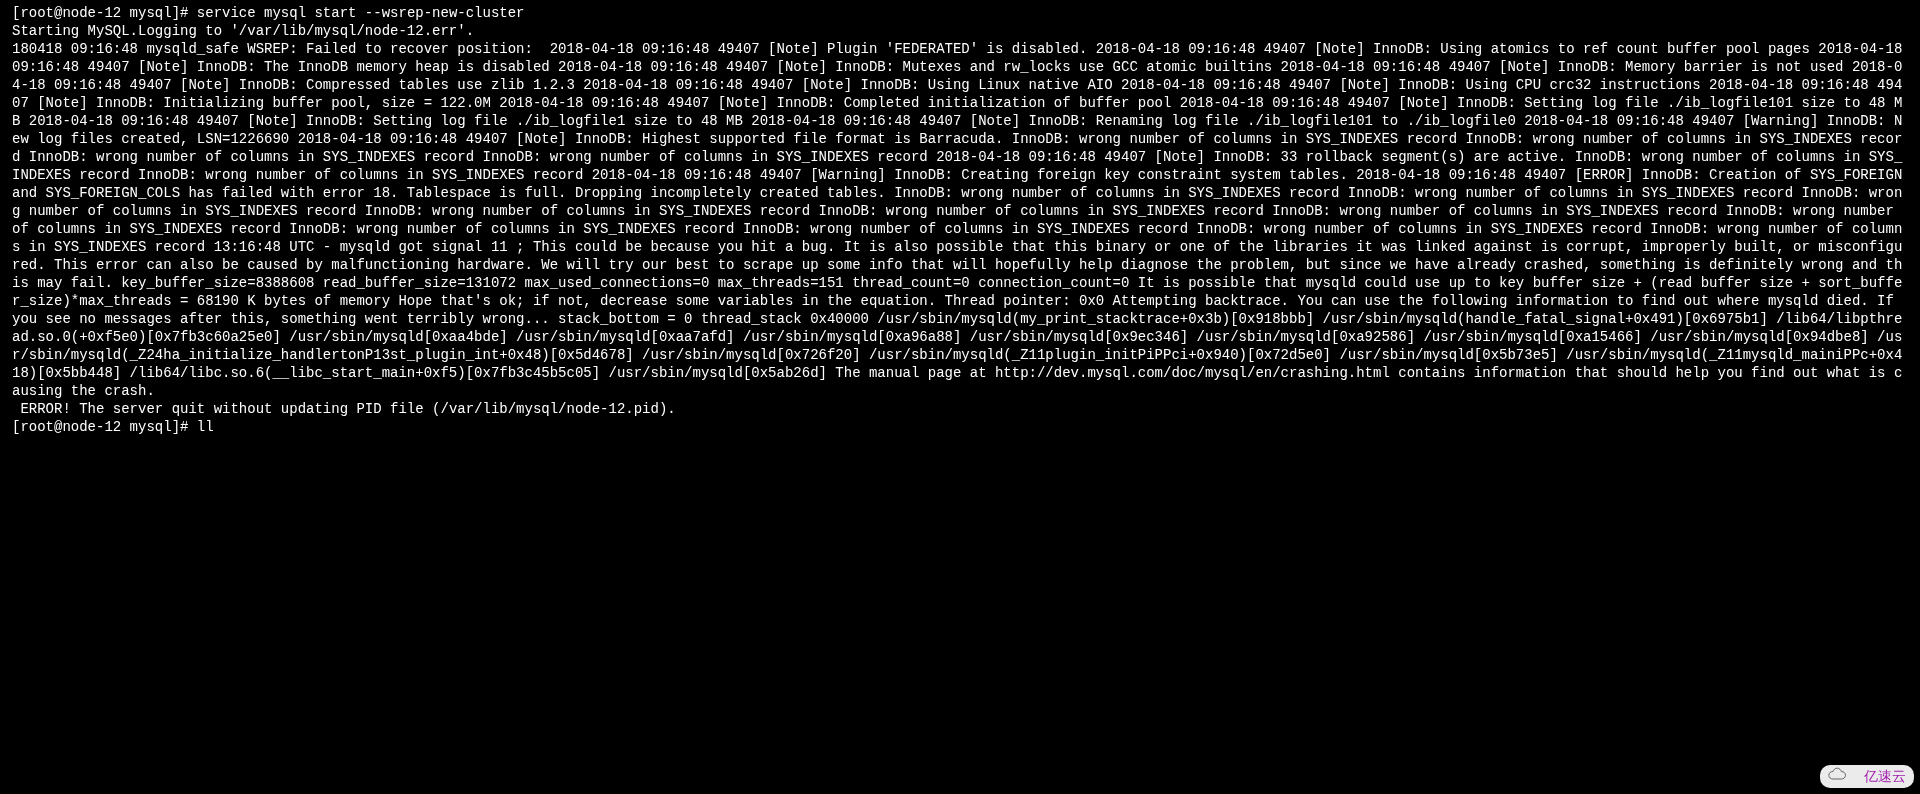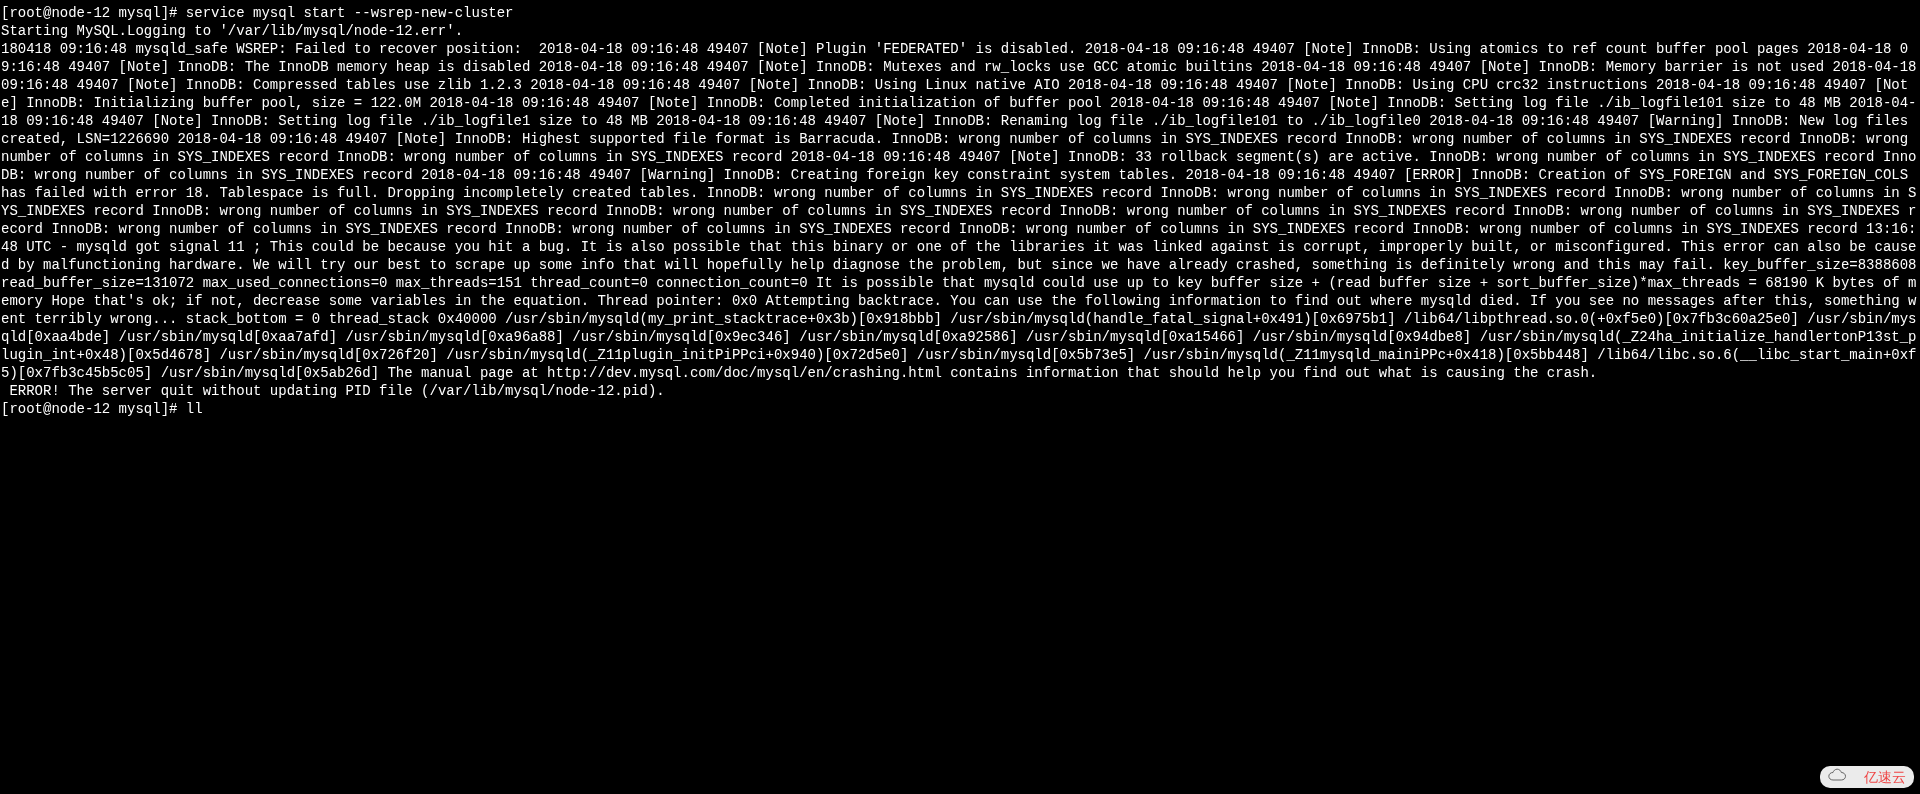"[root@node-12 mysql]# service mysql" .terminal { padding: 4px 1px -> 4px 12px }
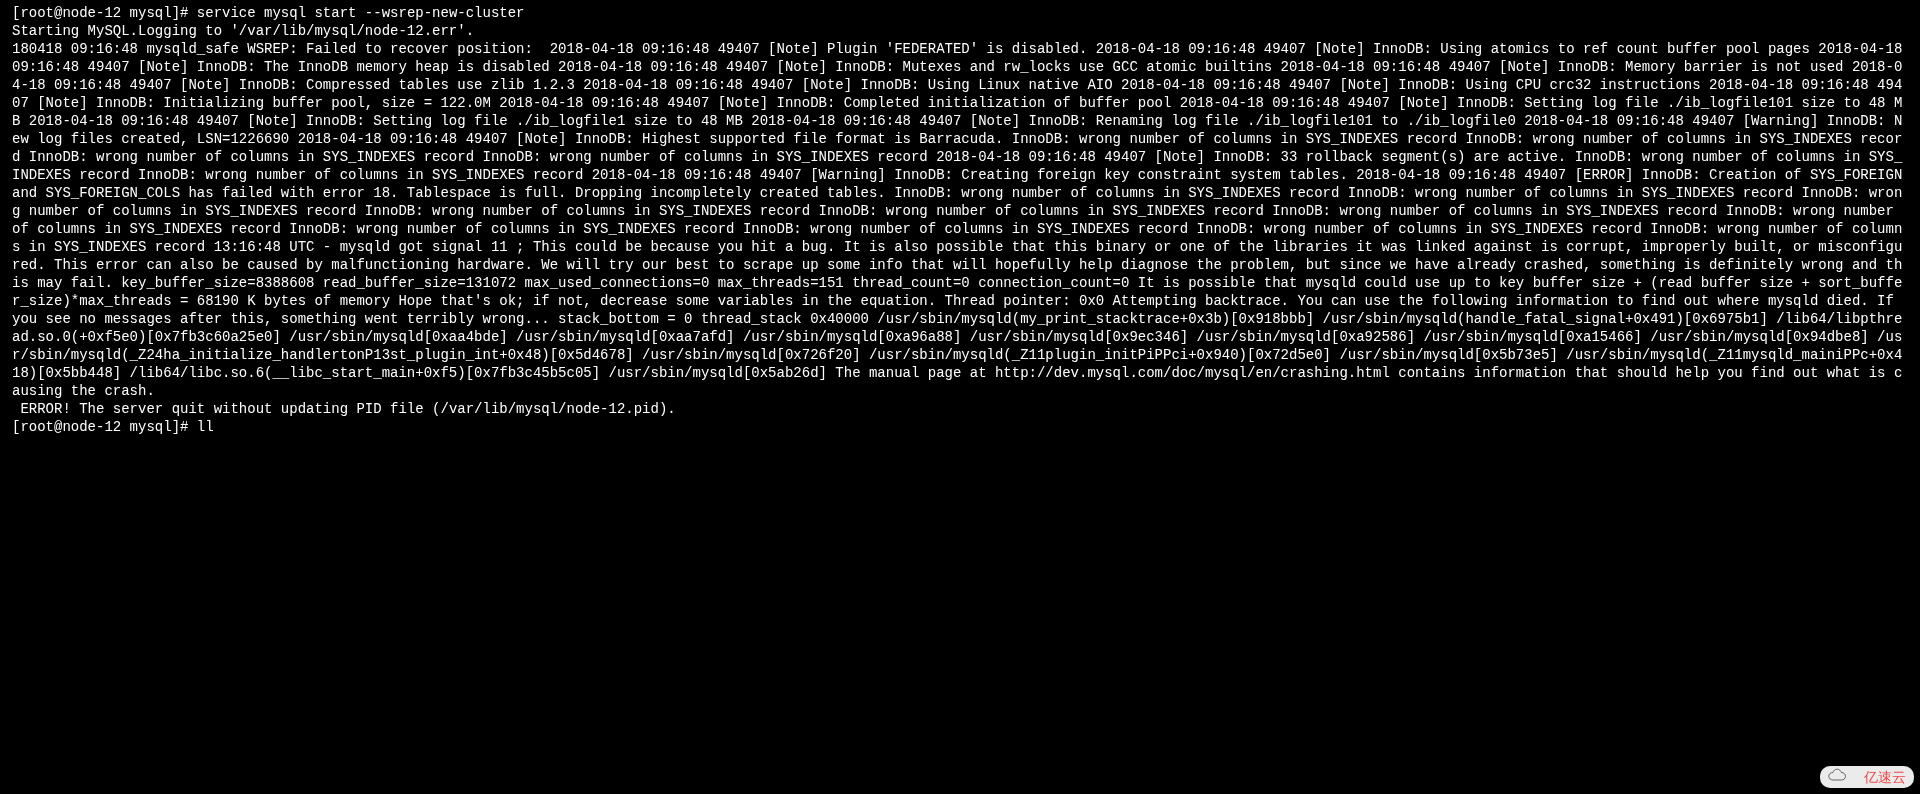"亿速云" .watermark { color: #ef4444 -> #a21caf; font-family: Liberation Sans, sans-serif -> Liberation Mono, monospace }
